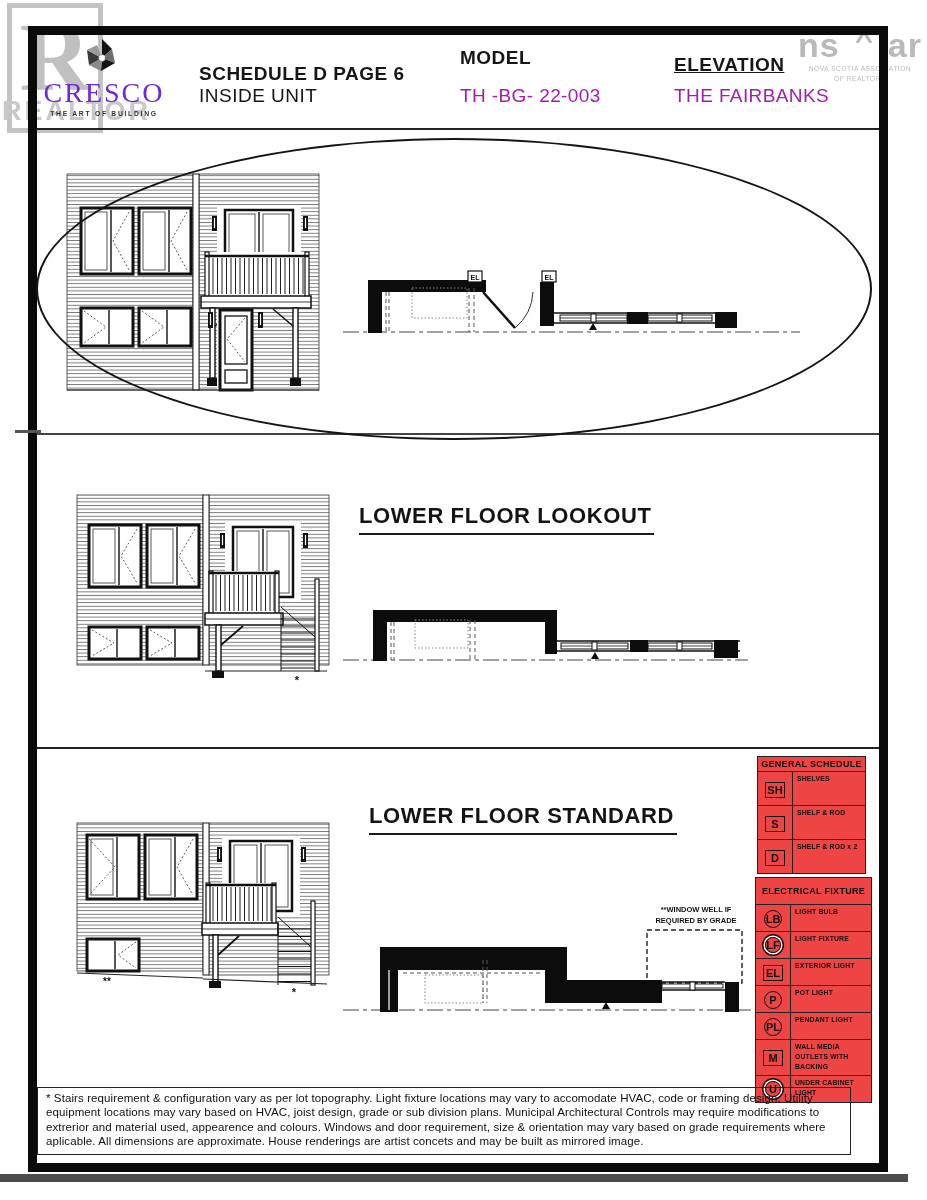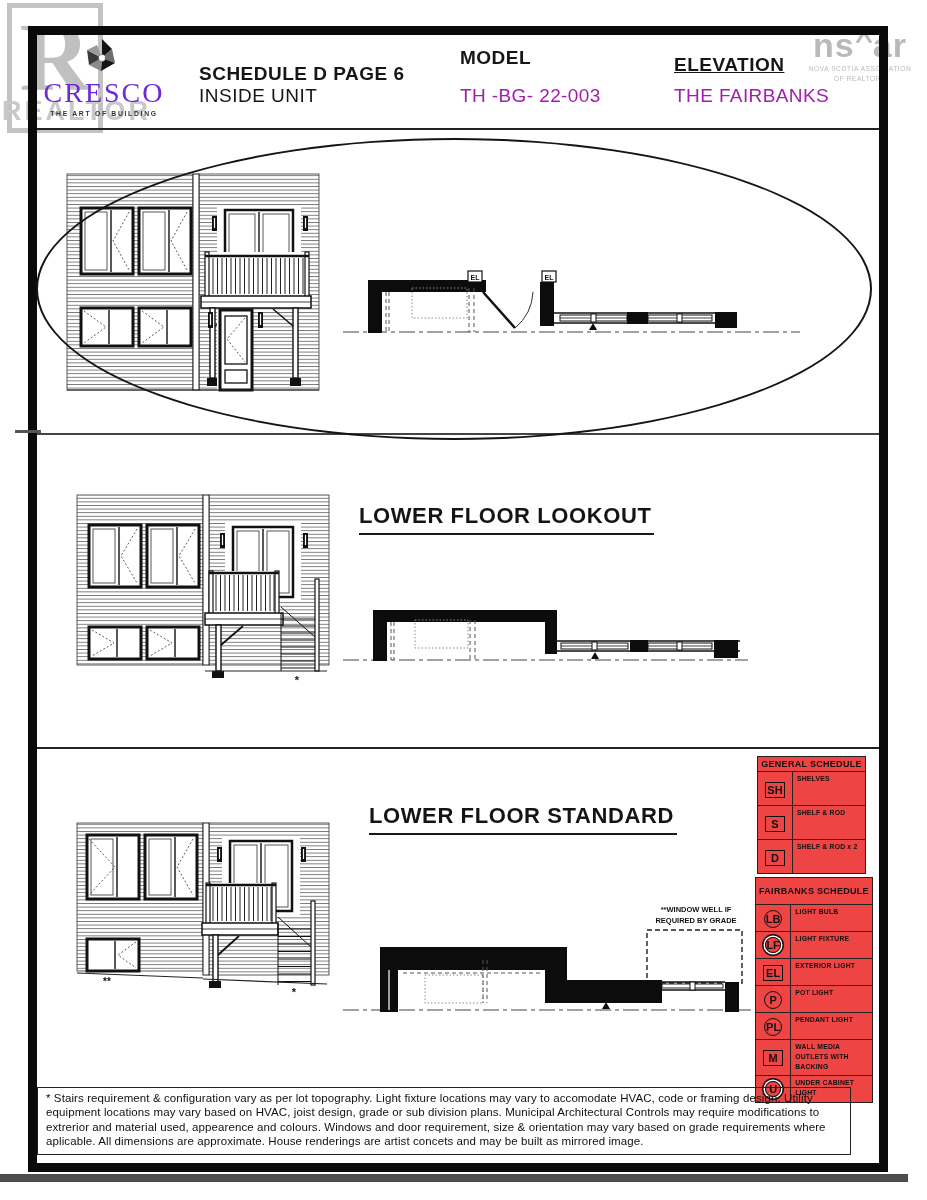"ns" .wm-nsar-row { gap: 1px -> 16px }
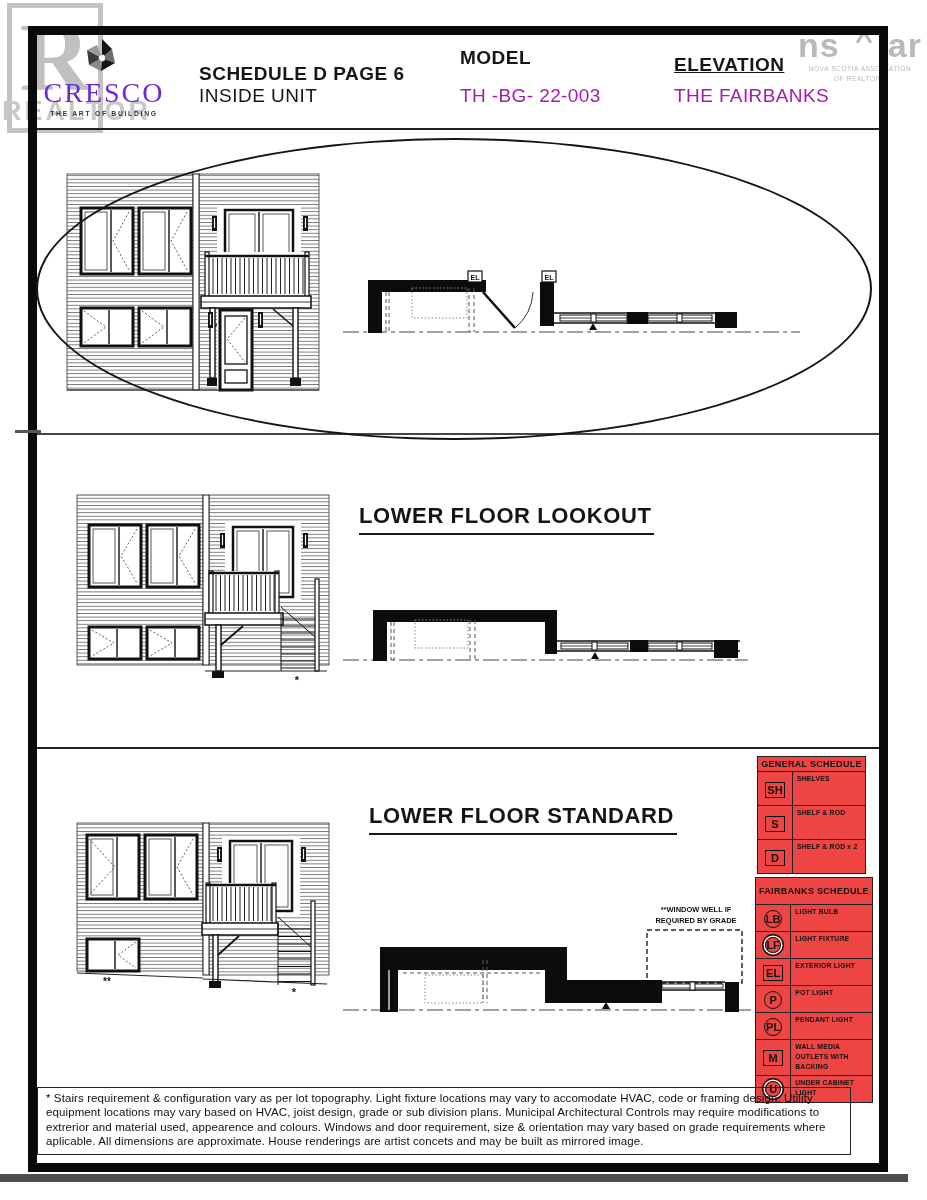"FAIRBANKS SCHEDULE" td.ttl { text: FAIRBANKS SCHEDULE -> ELECTRICAL FIXTURE }
